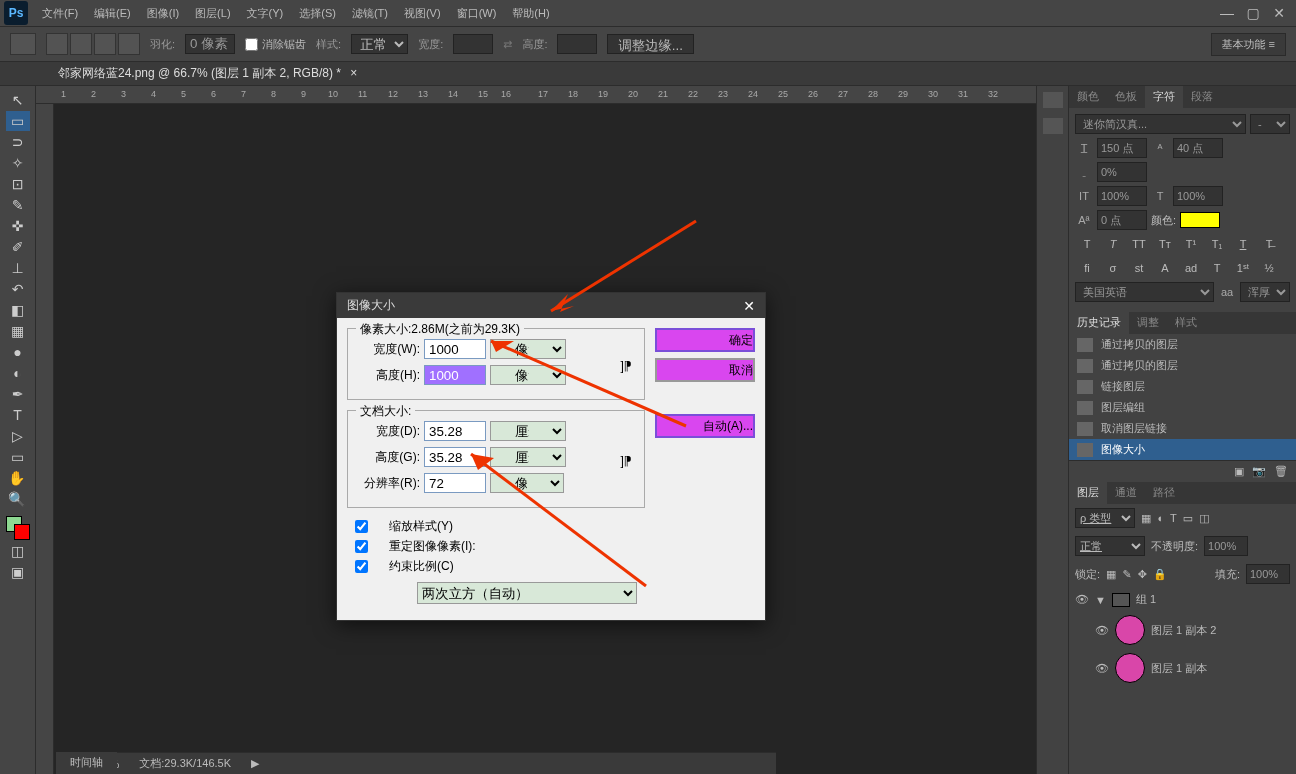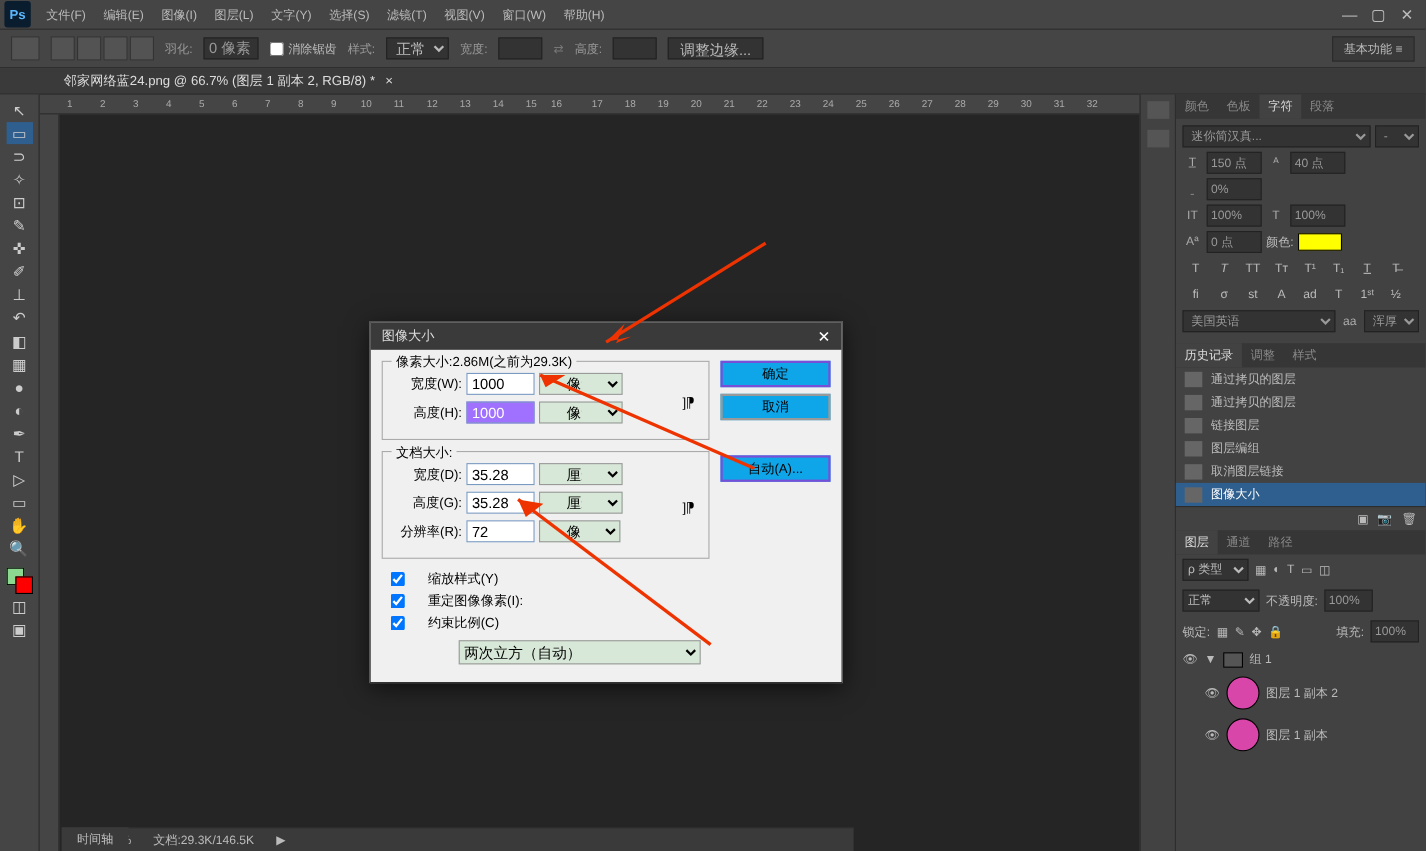"确定" .dlg-btn { background: #0ea5e9 -> #d946ef; text-align: none -> right }
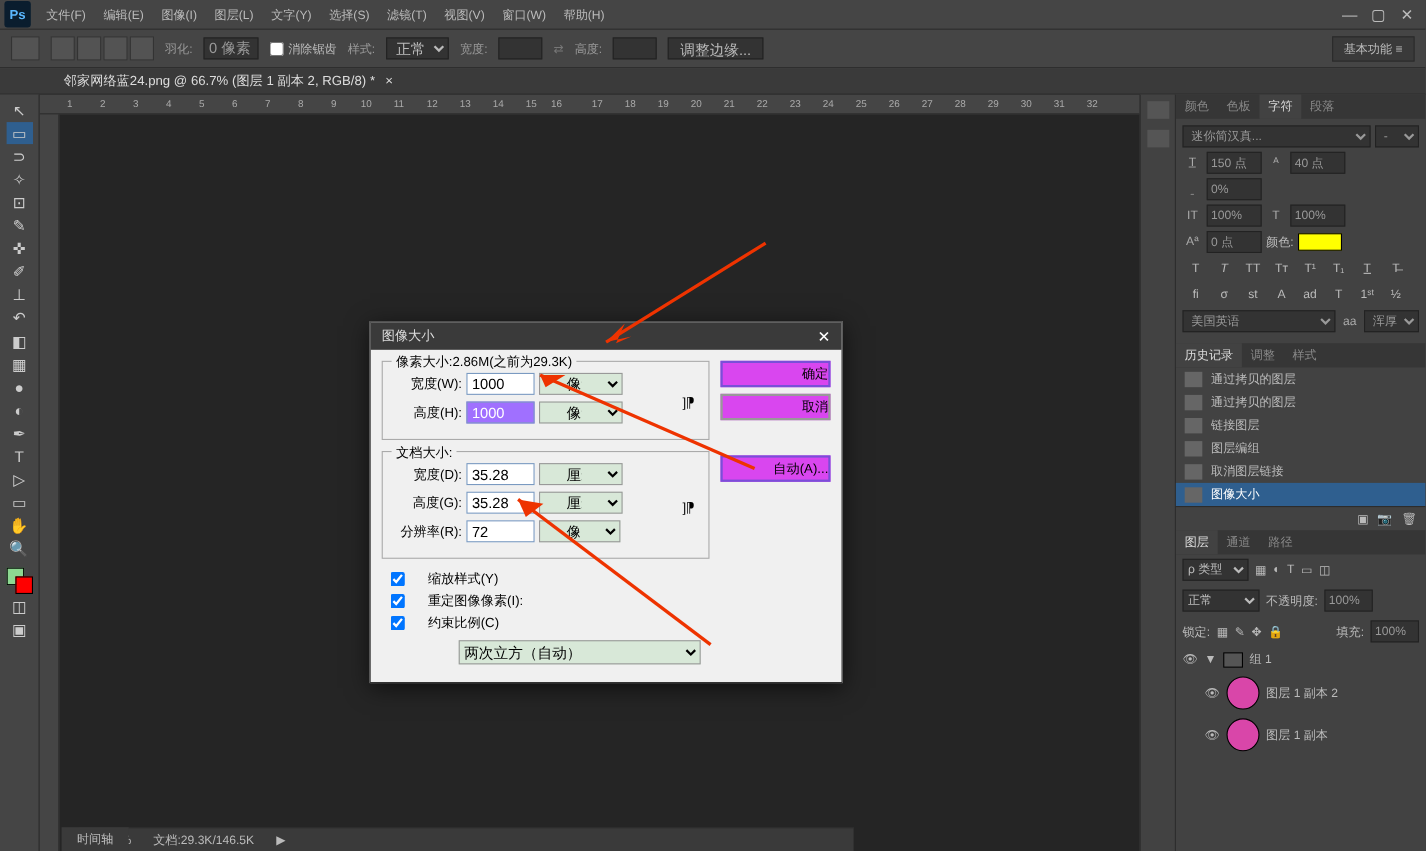"ρ 类型" .layer-select { text-decoration: none -> underline }
